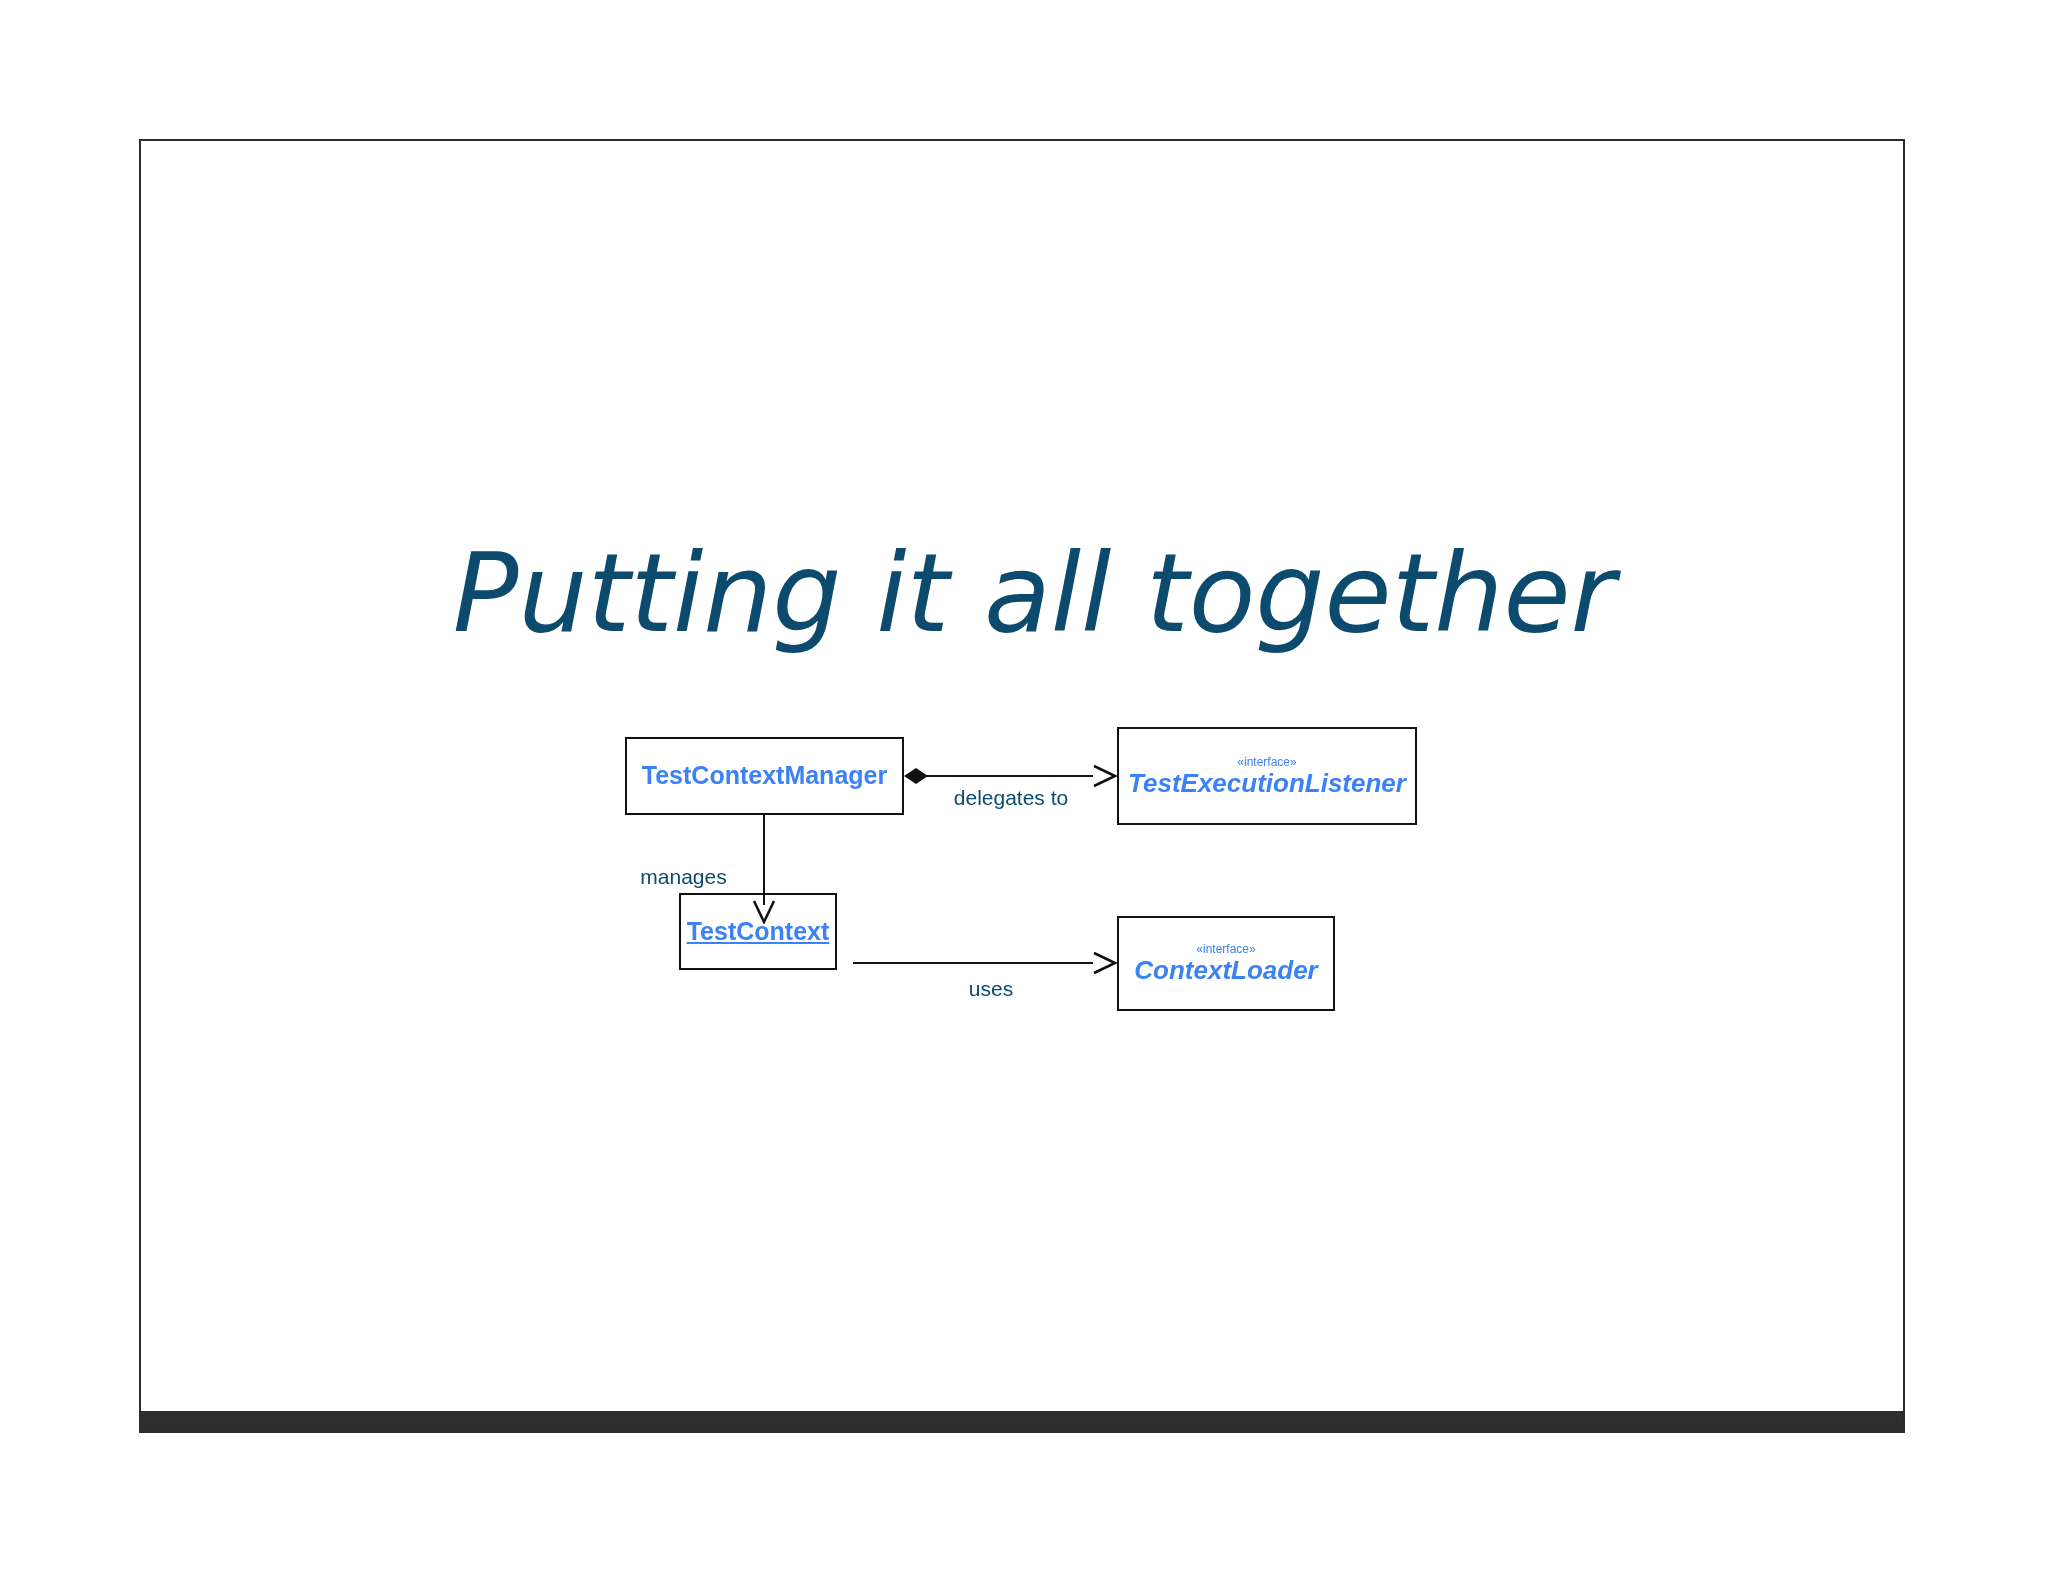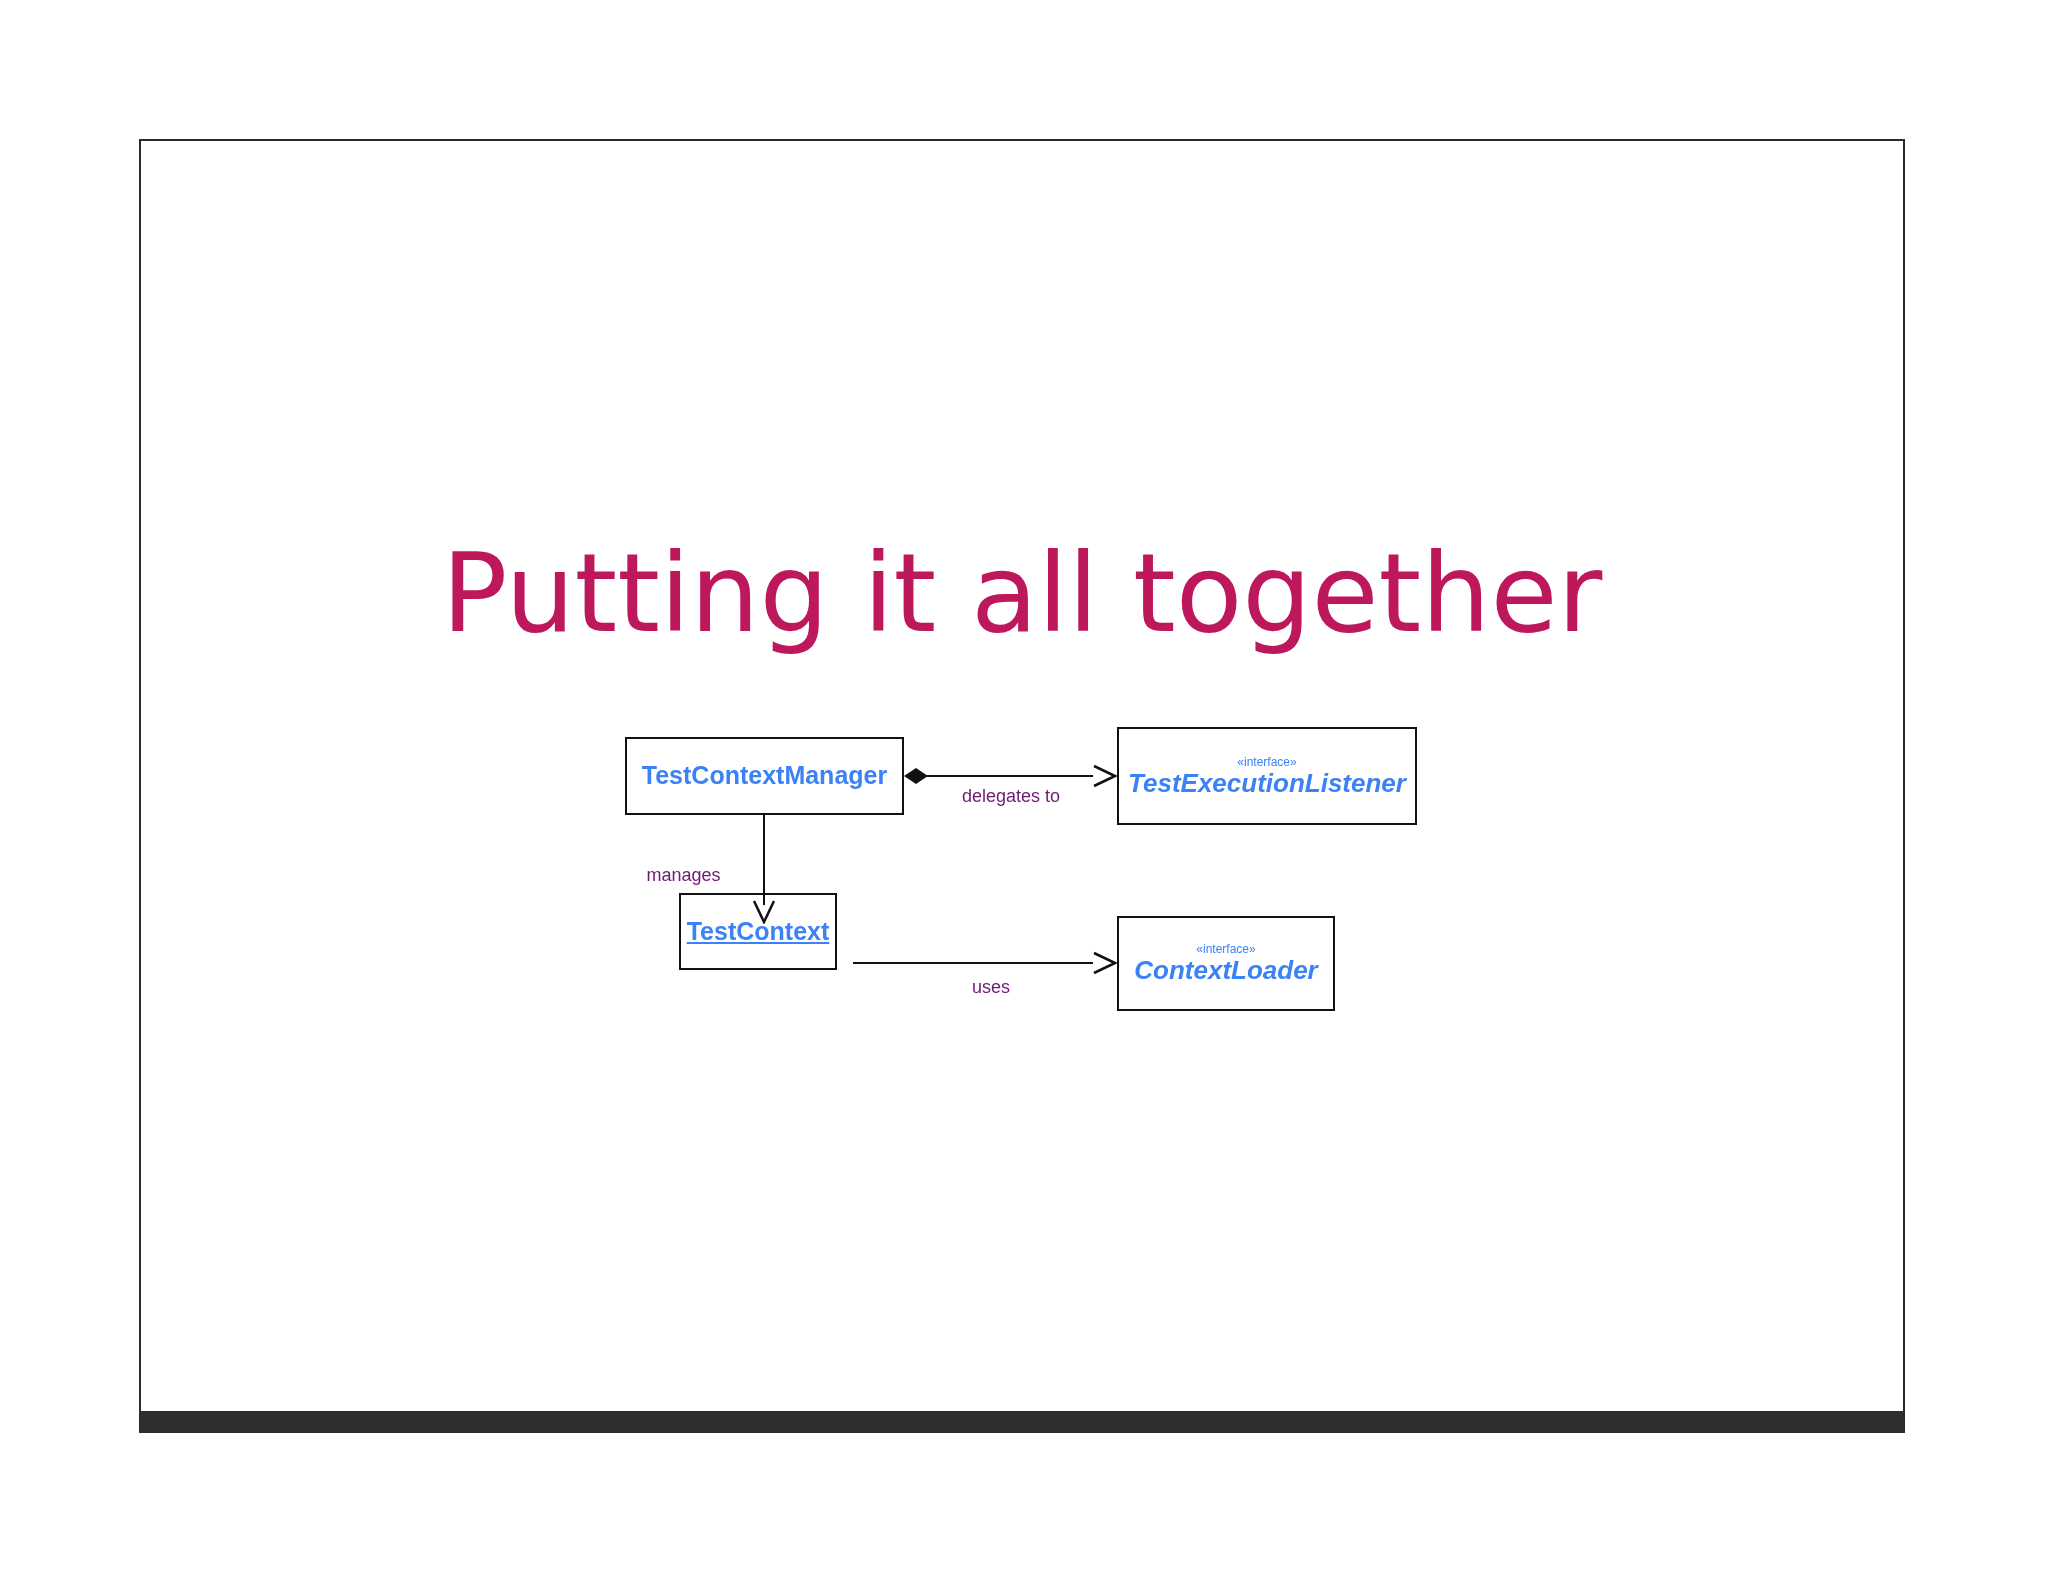"Putting it all together" .slide-title { color: #be185d -> #0c4a6e; font-style: none -> italic; left: 0 -> 12px }
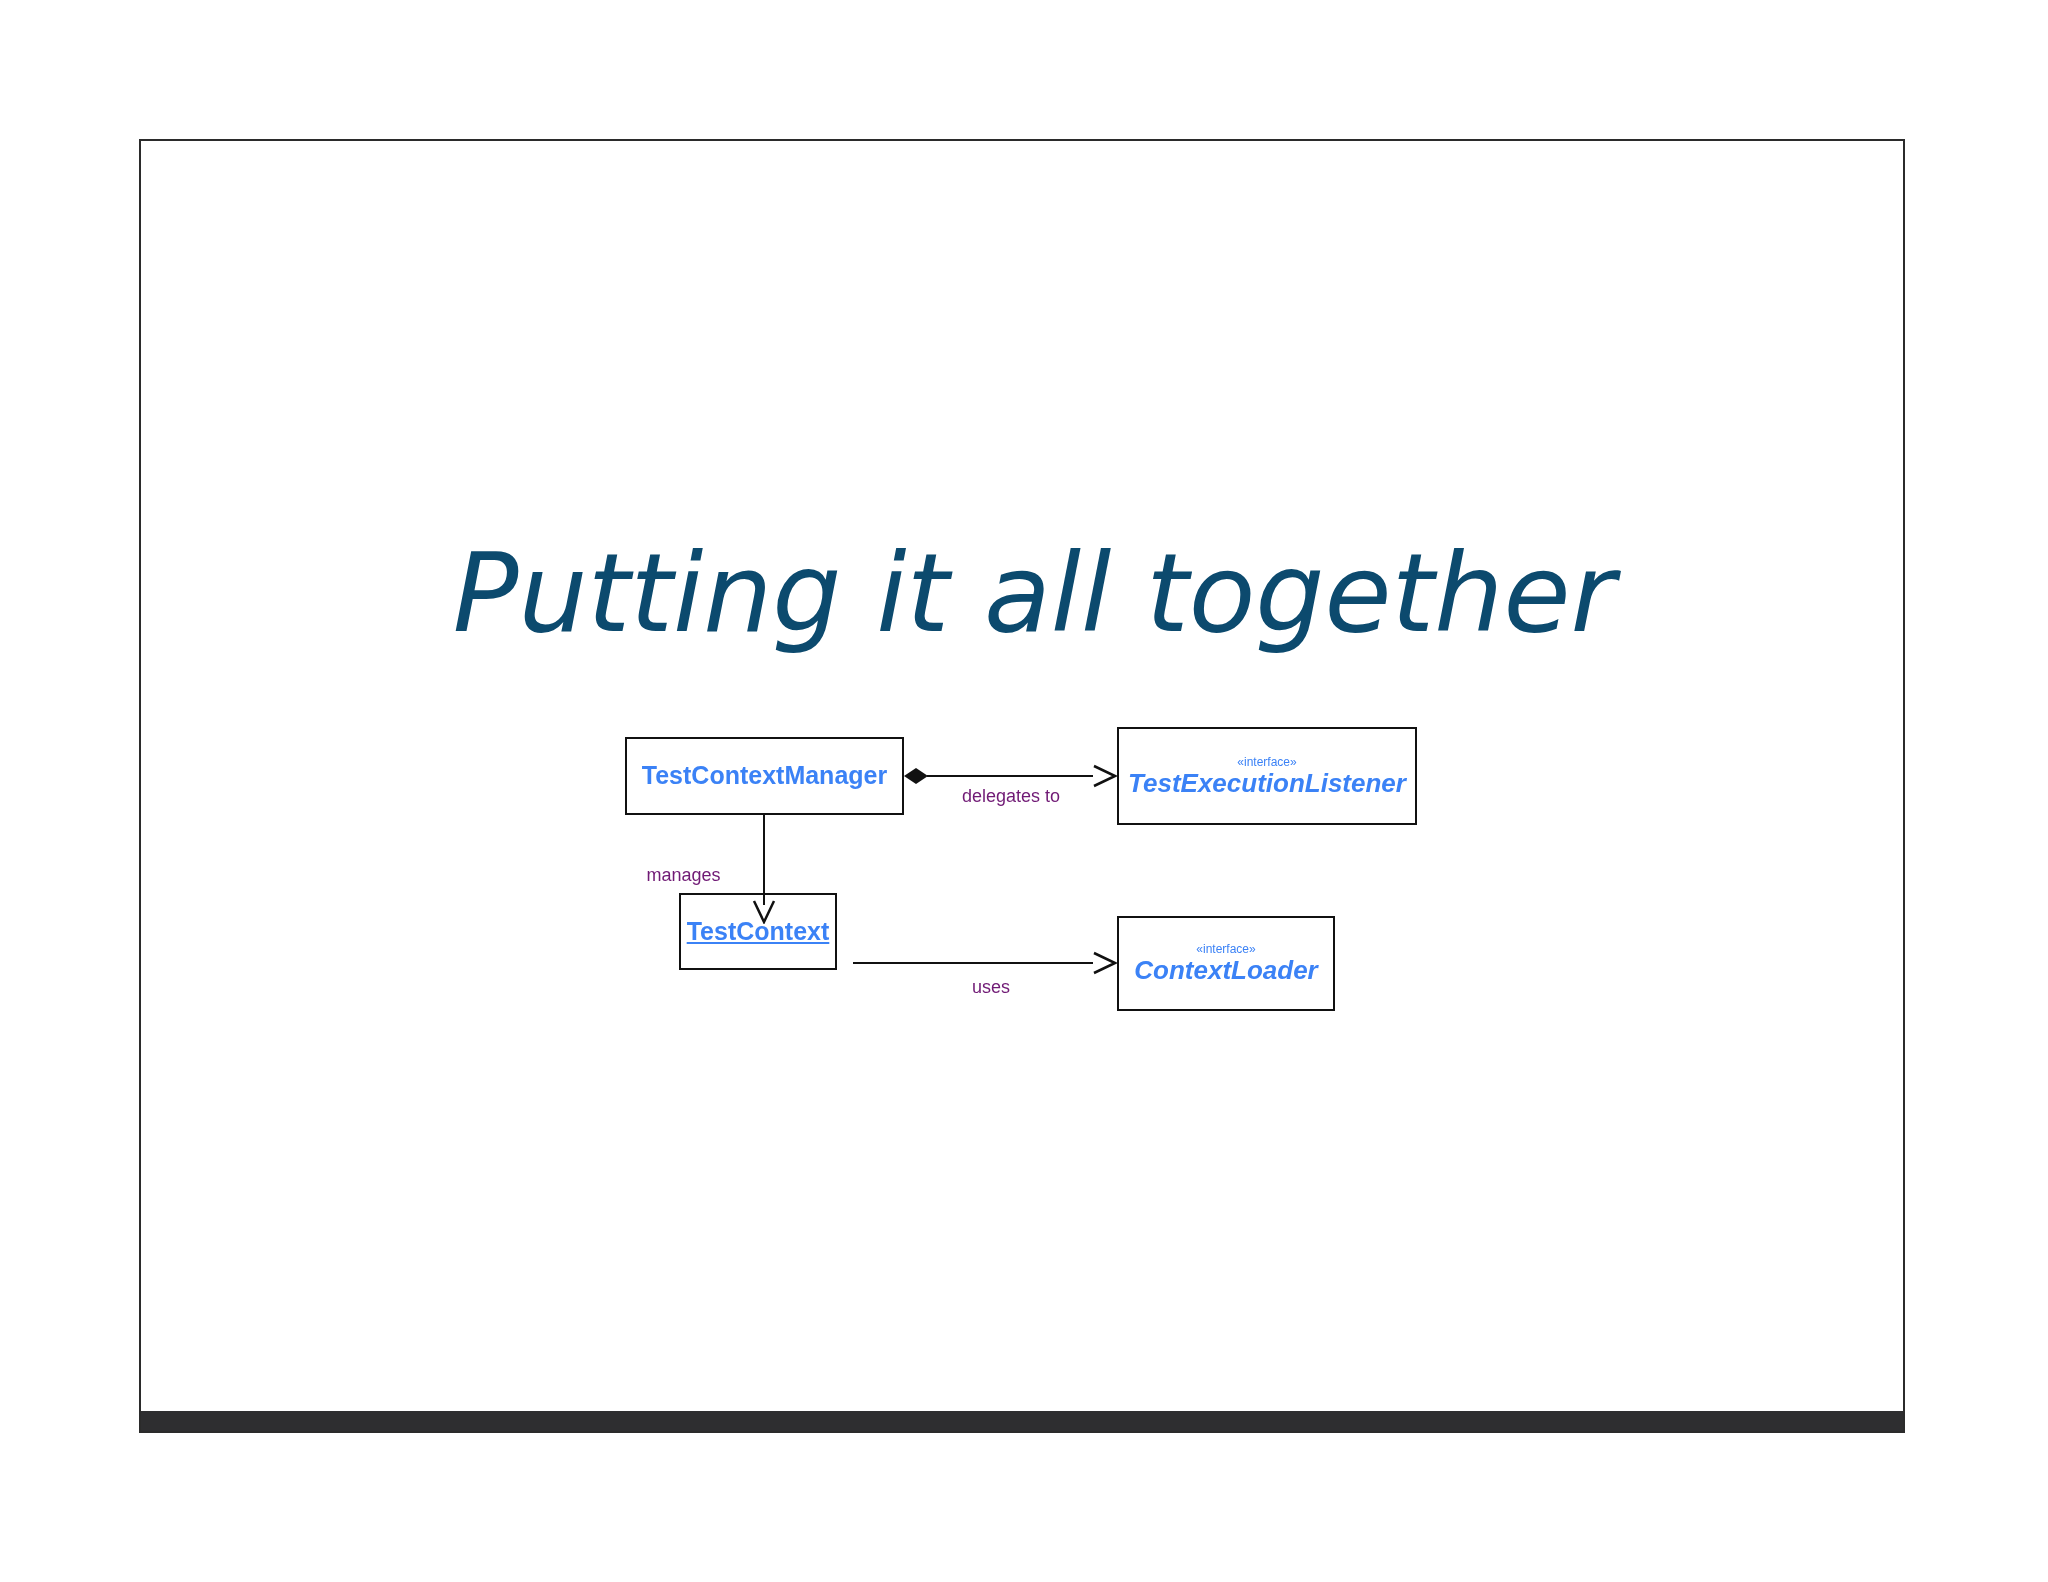"delegates to" .rel-label { color: #701a75 -> #0c4a6e; font-size: 18px -> 21px }
